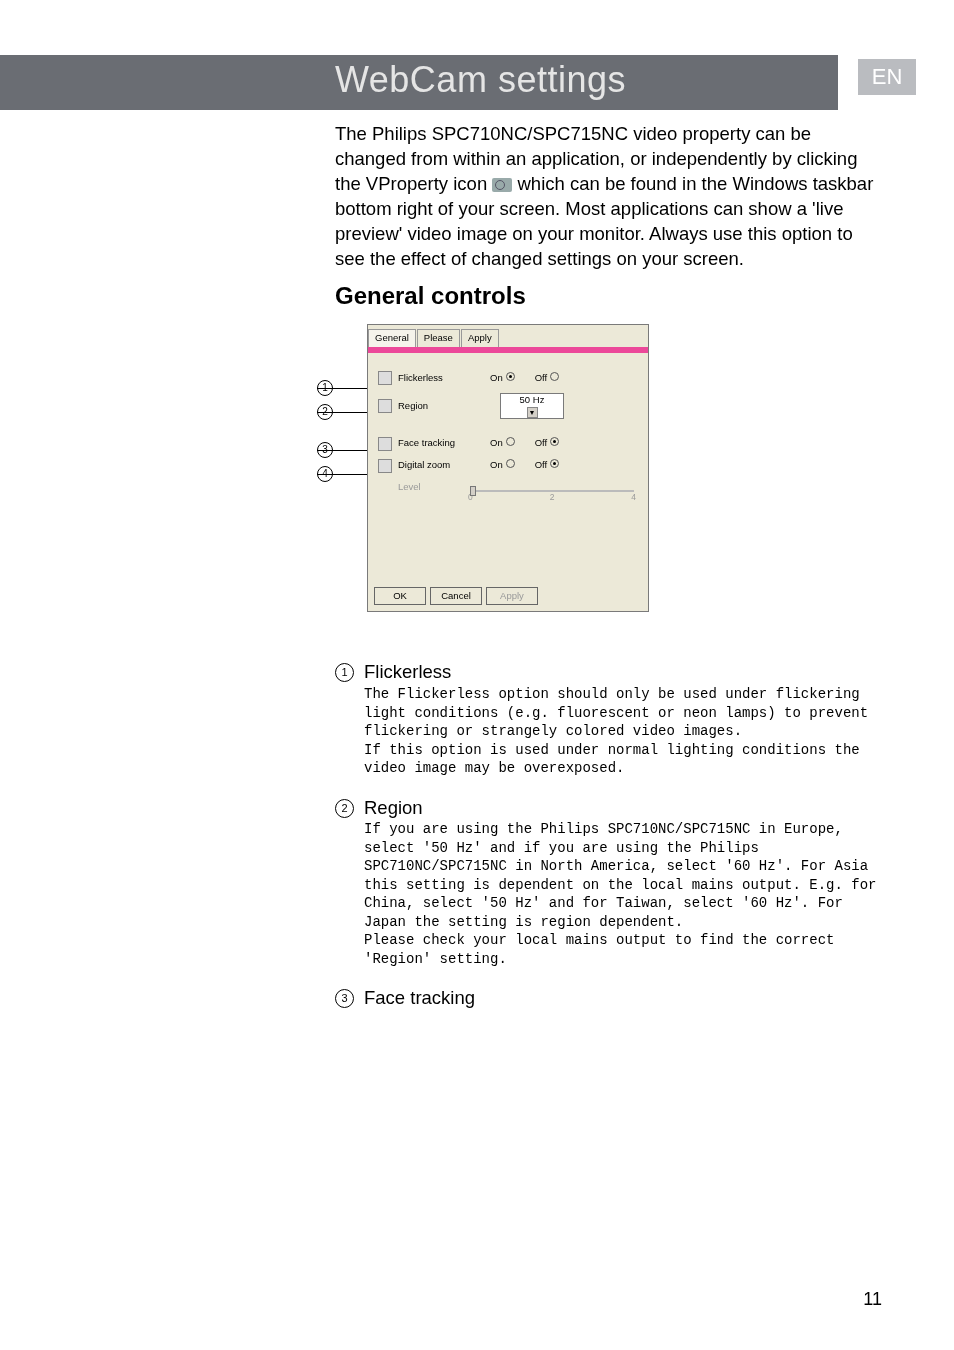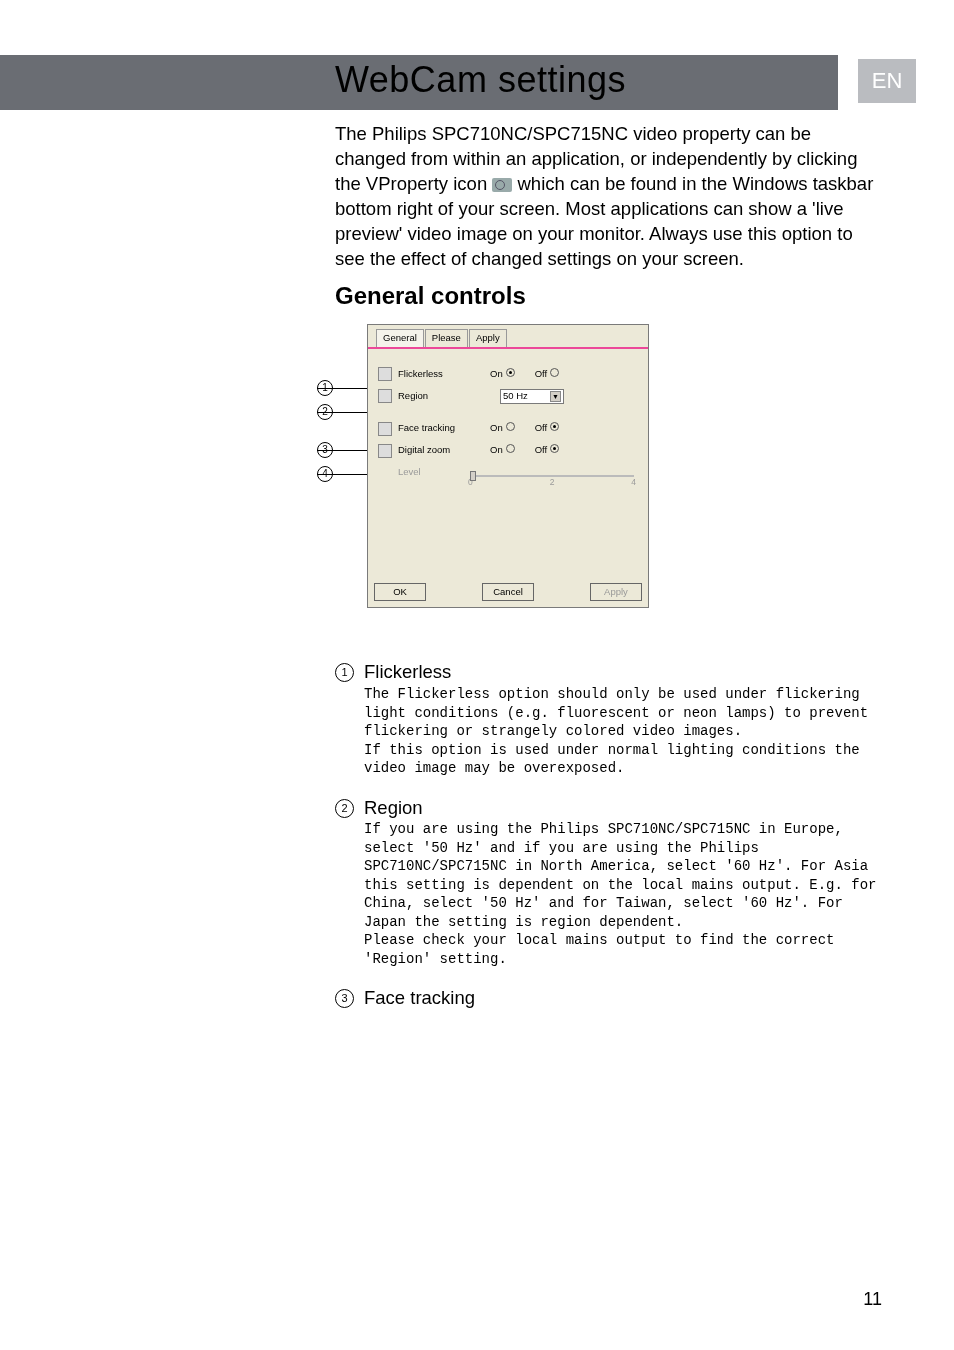"WebCam settings" .title-bar { color: #000000 -> #e5e5e5 }
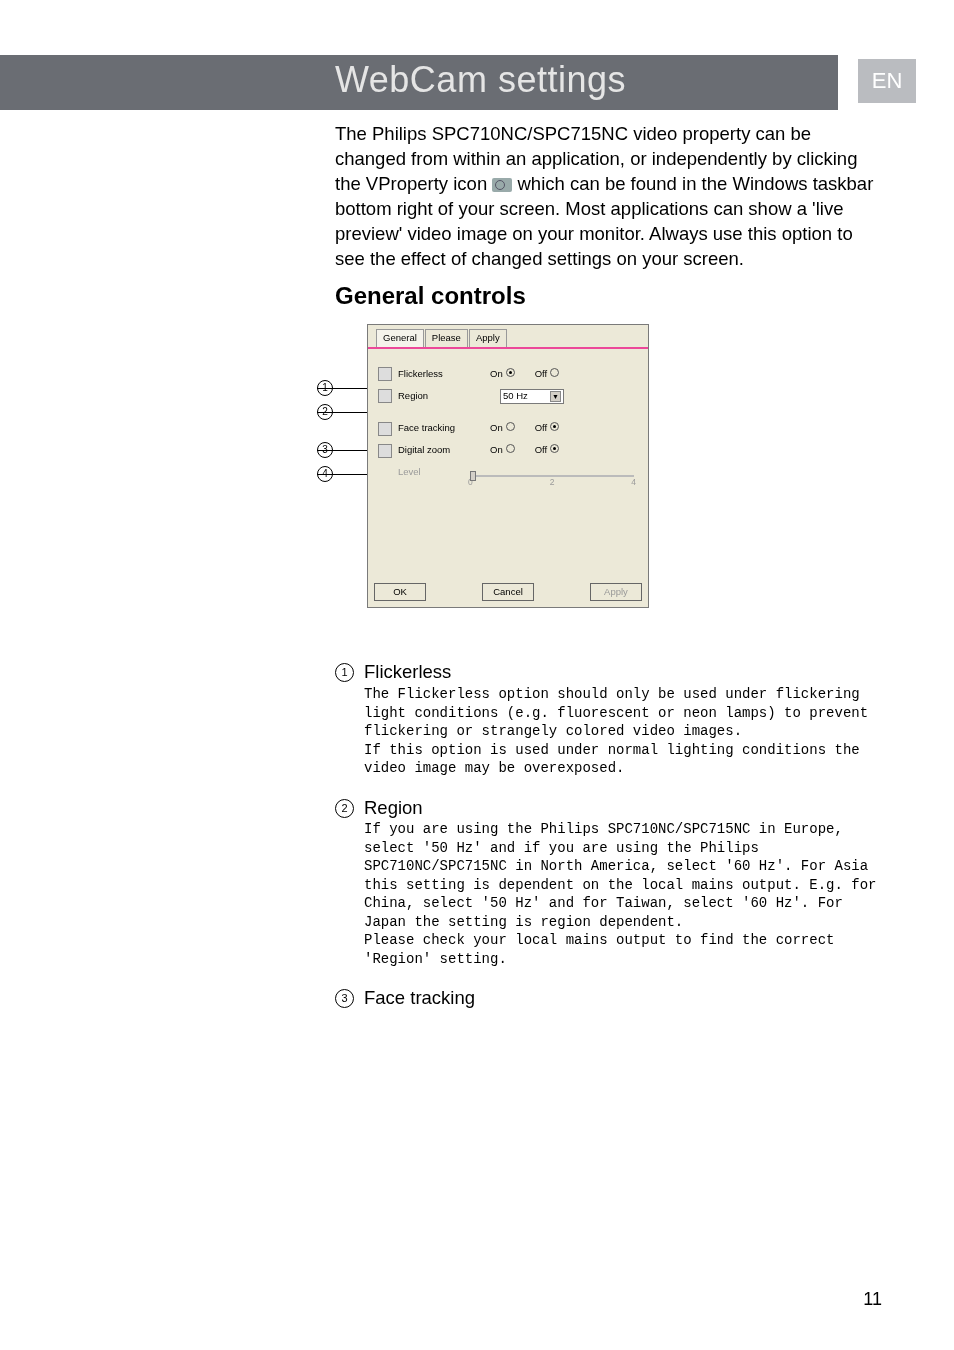"EN" .lang-badge { height: 44px -> 36px }
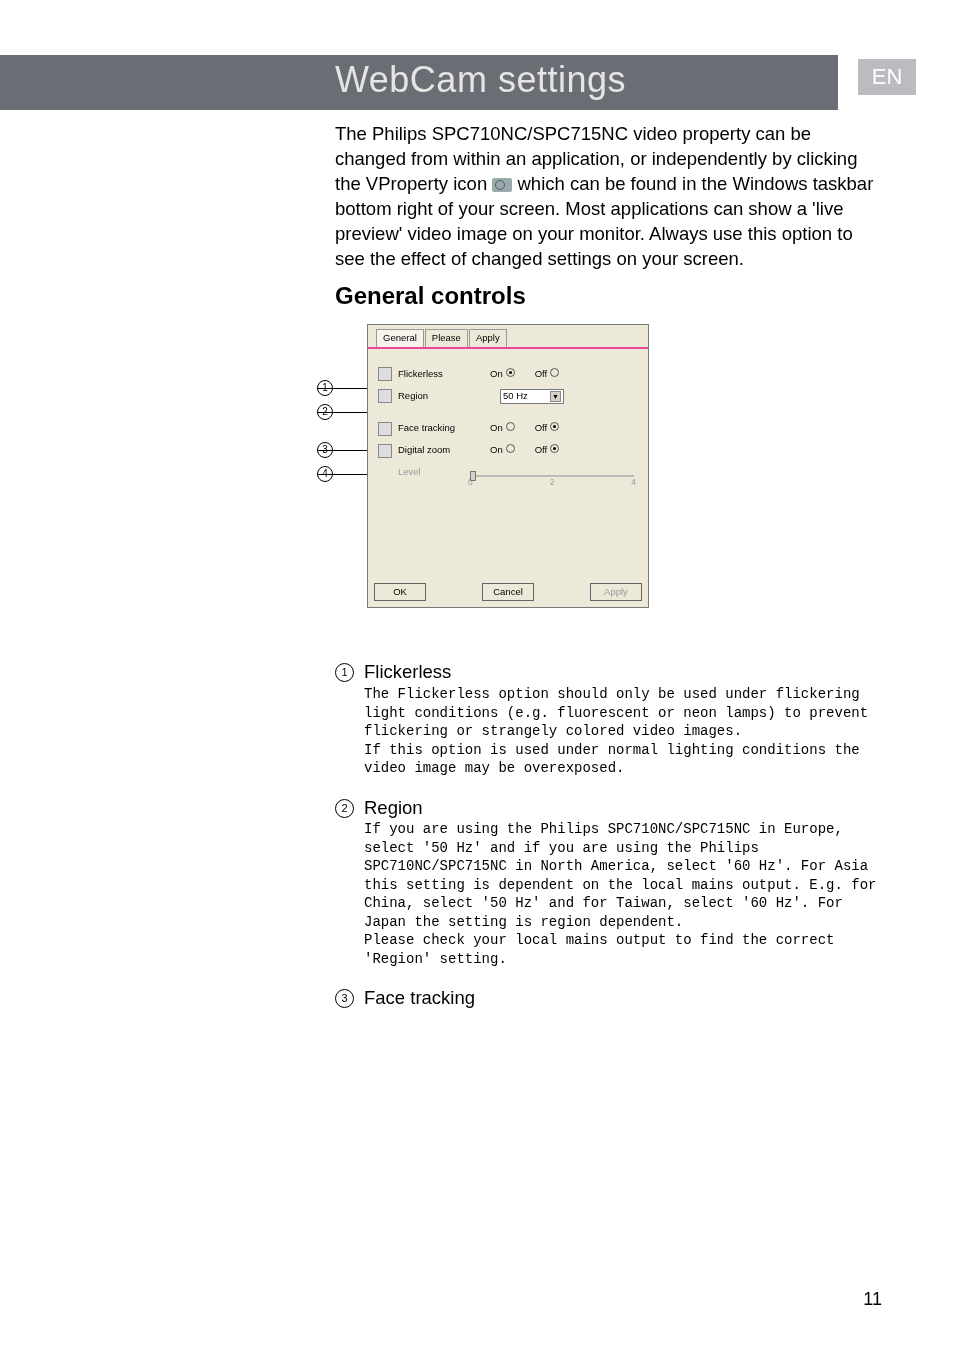"General" .win-tabs { border-bottom: 2px solid #ec4899 -> 6px solid #ec4899; padding: 4px 4px 0 8px -> 4px 4px 0 0 }
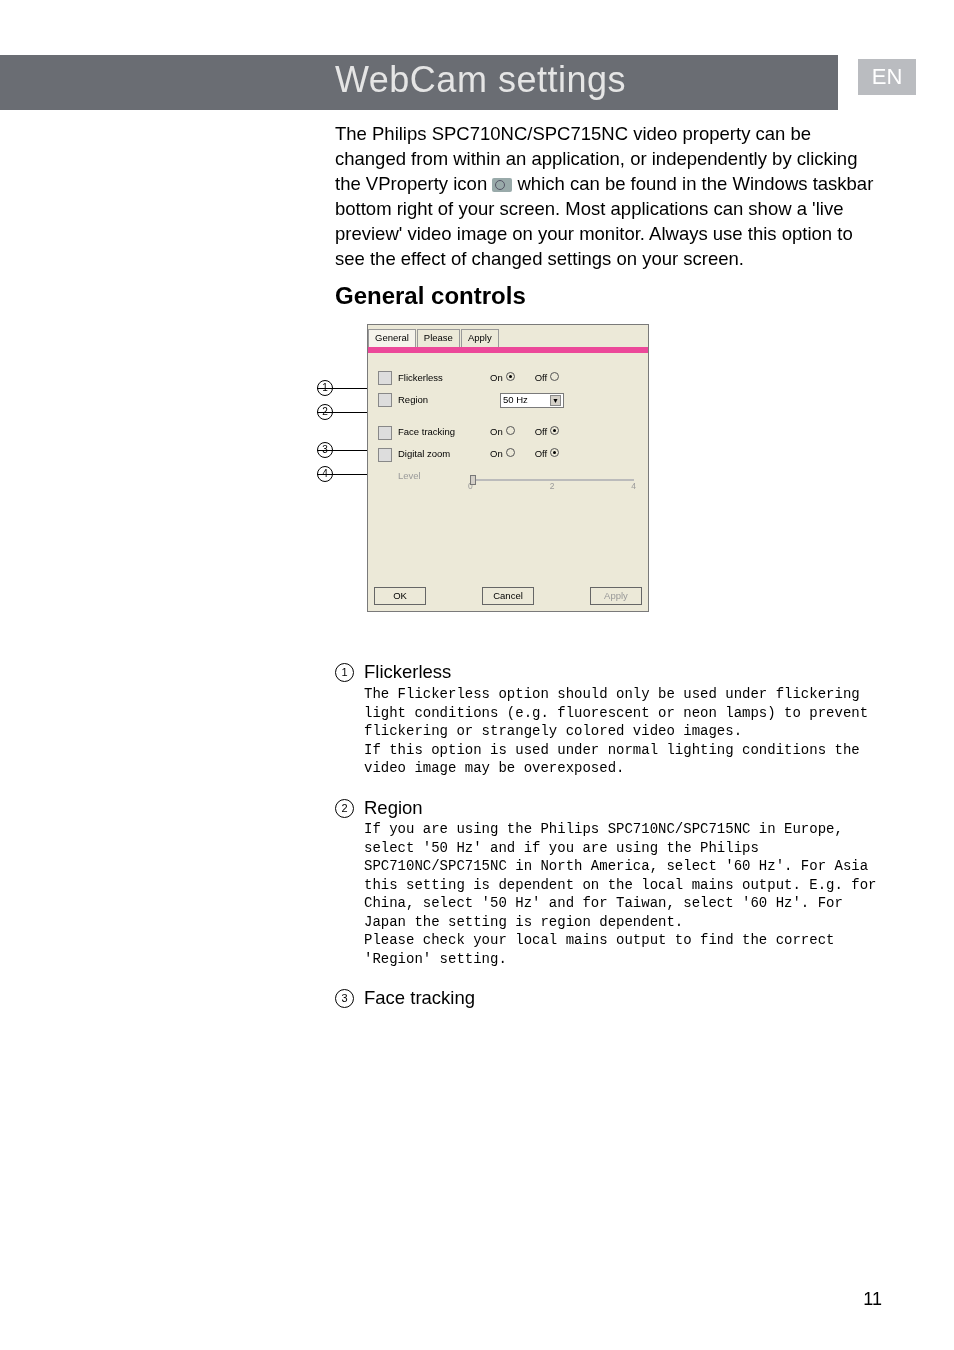"50 Hz" .win-select { flex-direction: none -> column }
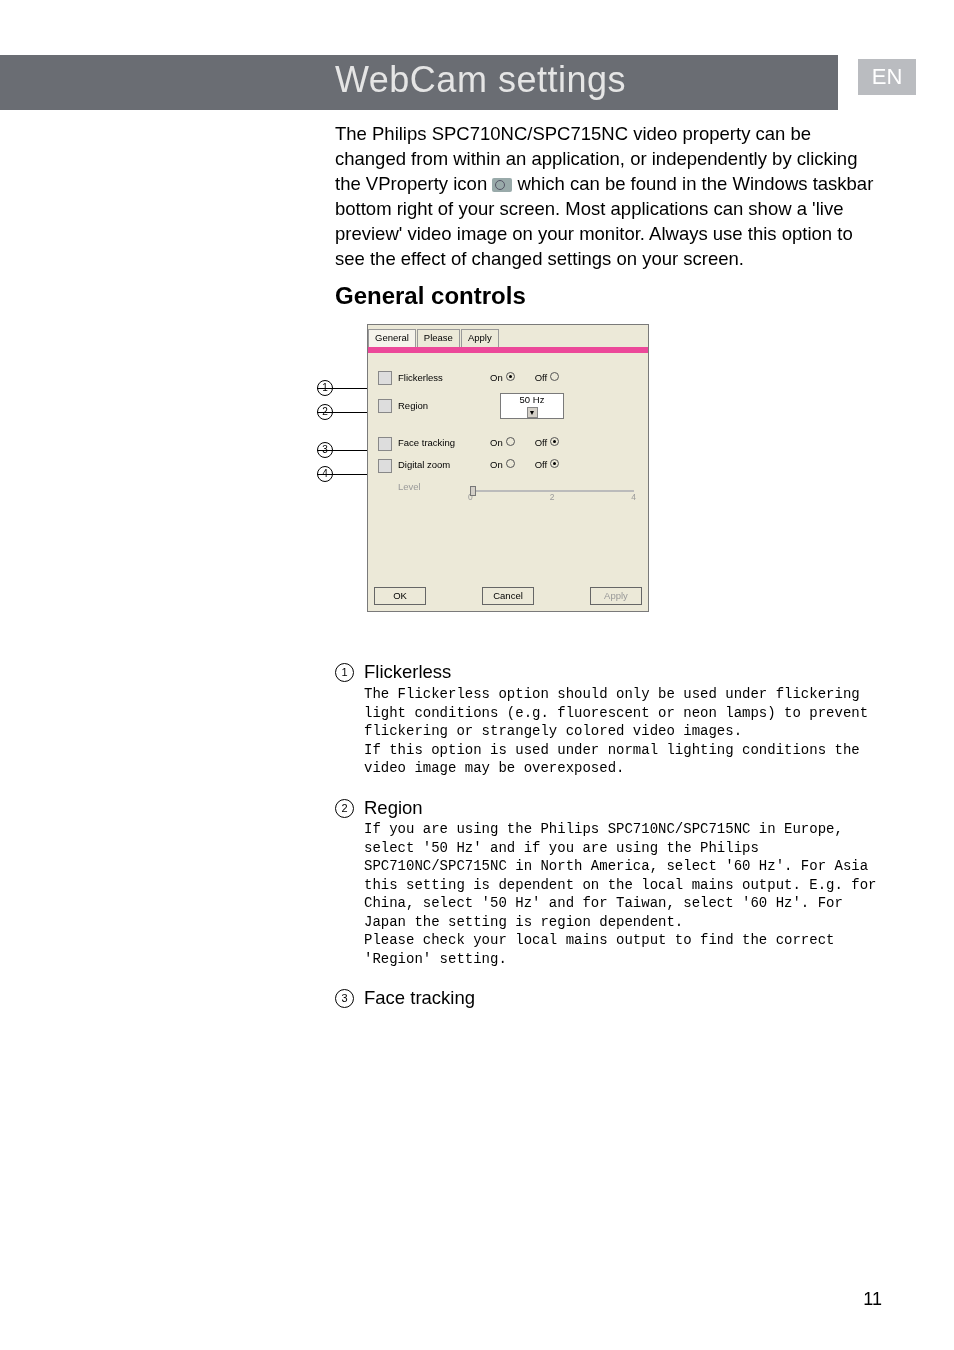"OK" .win-buttons { justify-content: space-between -> flex-start }
